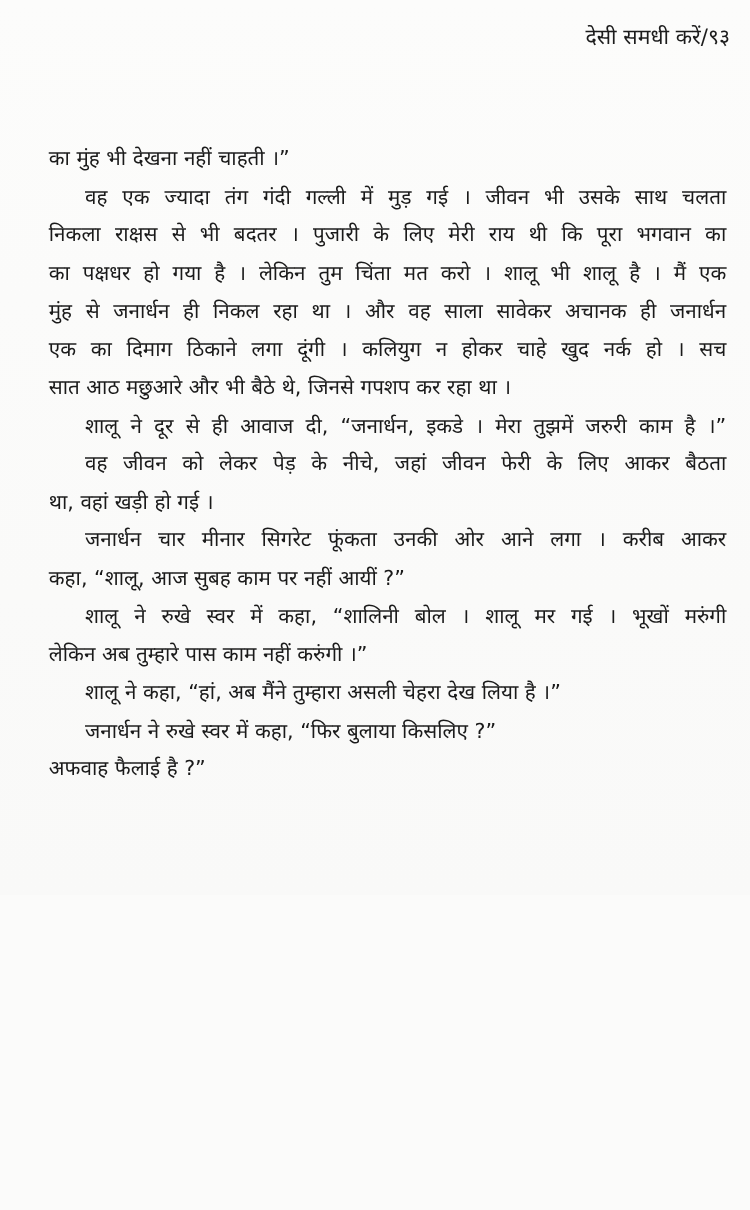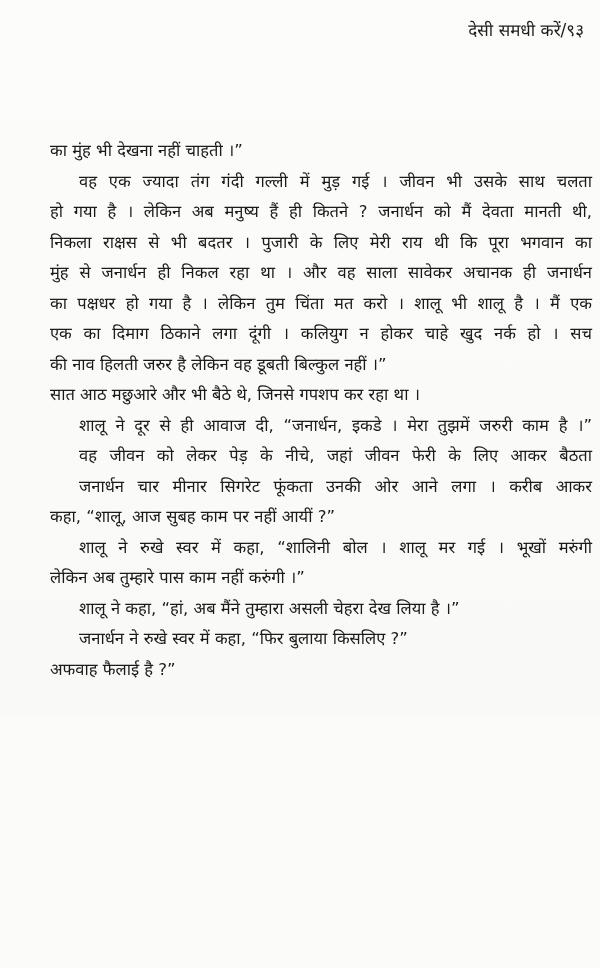"का मुंह भी देखना नहीं" .body-text { left: 50px -> 39px; margin-top: 24px -> none }
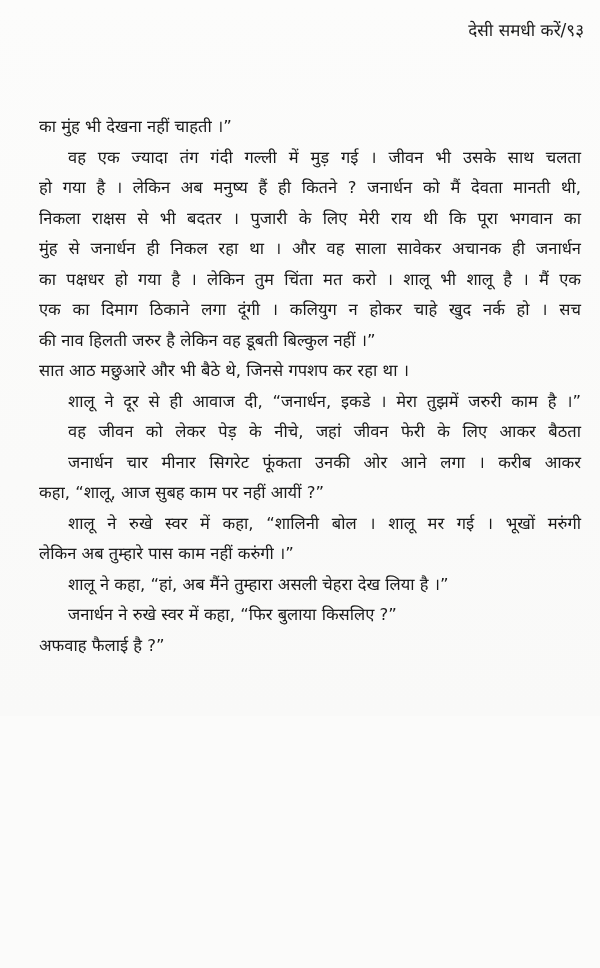"हो गया है । लेकिन" span.line { html: <span>हो गया है । लेकिन अब मनुष्य हैं ही कितने ? जनार्धन को मैं देवता मानती थी,</span> -> none }
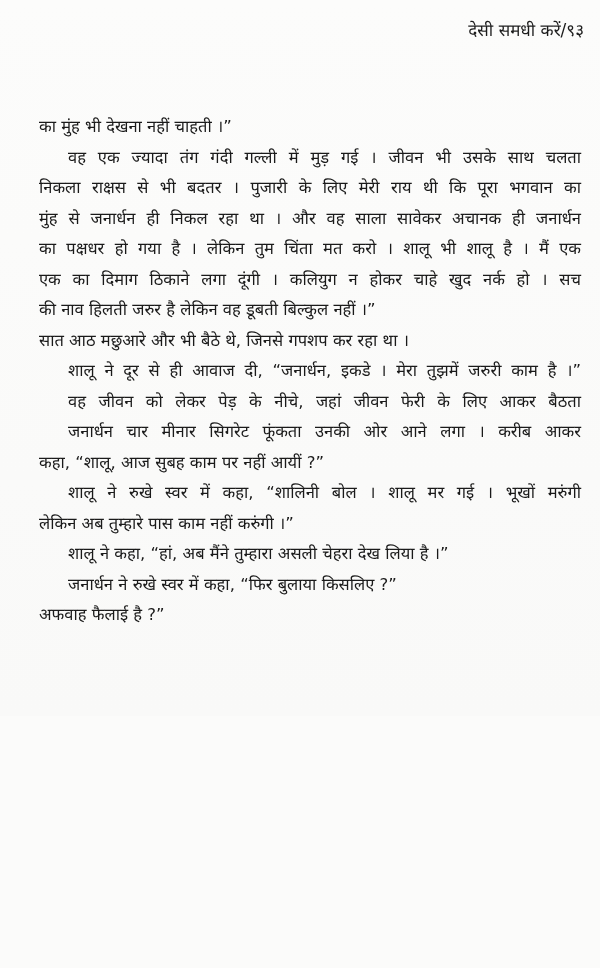"मुंह से जनार्धन ही निकल" span.line { order: before "का पक्षधर हो गया है" -> after "का पक्षधर हो गया है" }
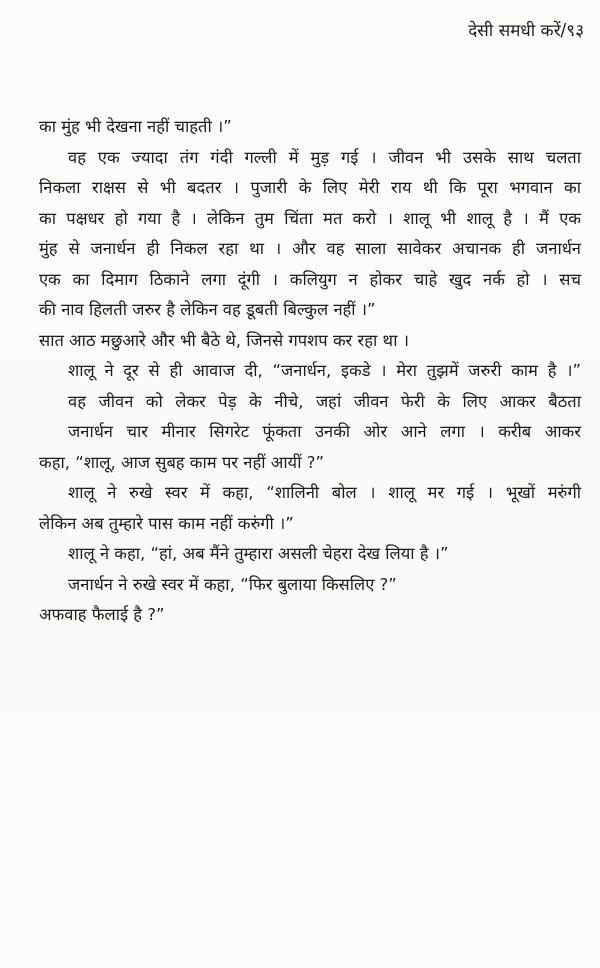"की नाव हिलती जरुर है" span.line { html: <span>की नाव हिलती जरुर है लेकिन वह डूबती बिल्कुल नहीं ।”</span> -> none }
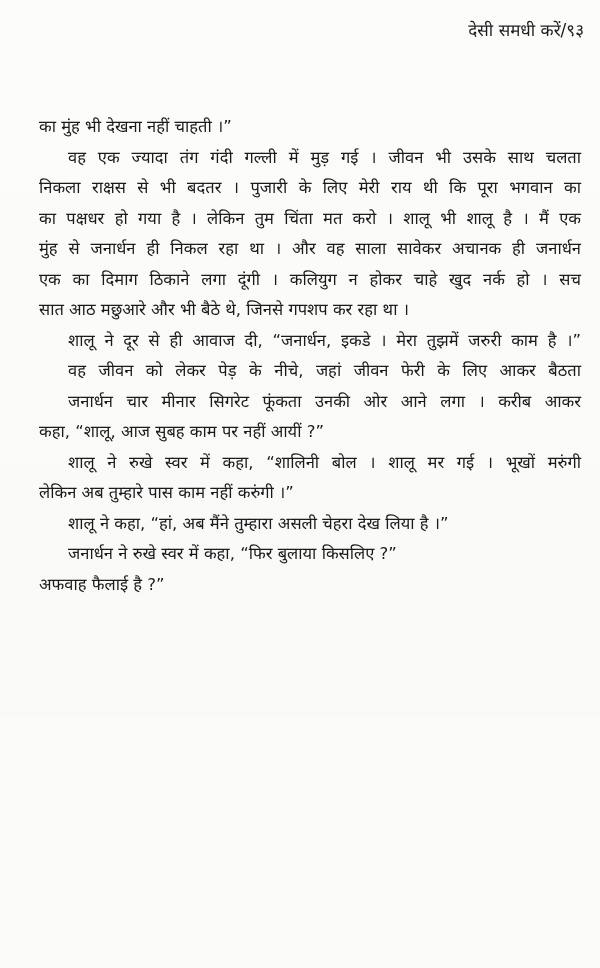"था, वहां खड़ी हो गई" span.line { html: none -> <span>था, वहां खड़ी हो गई ।</span> }
